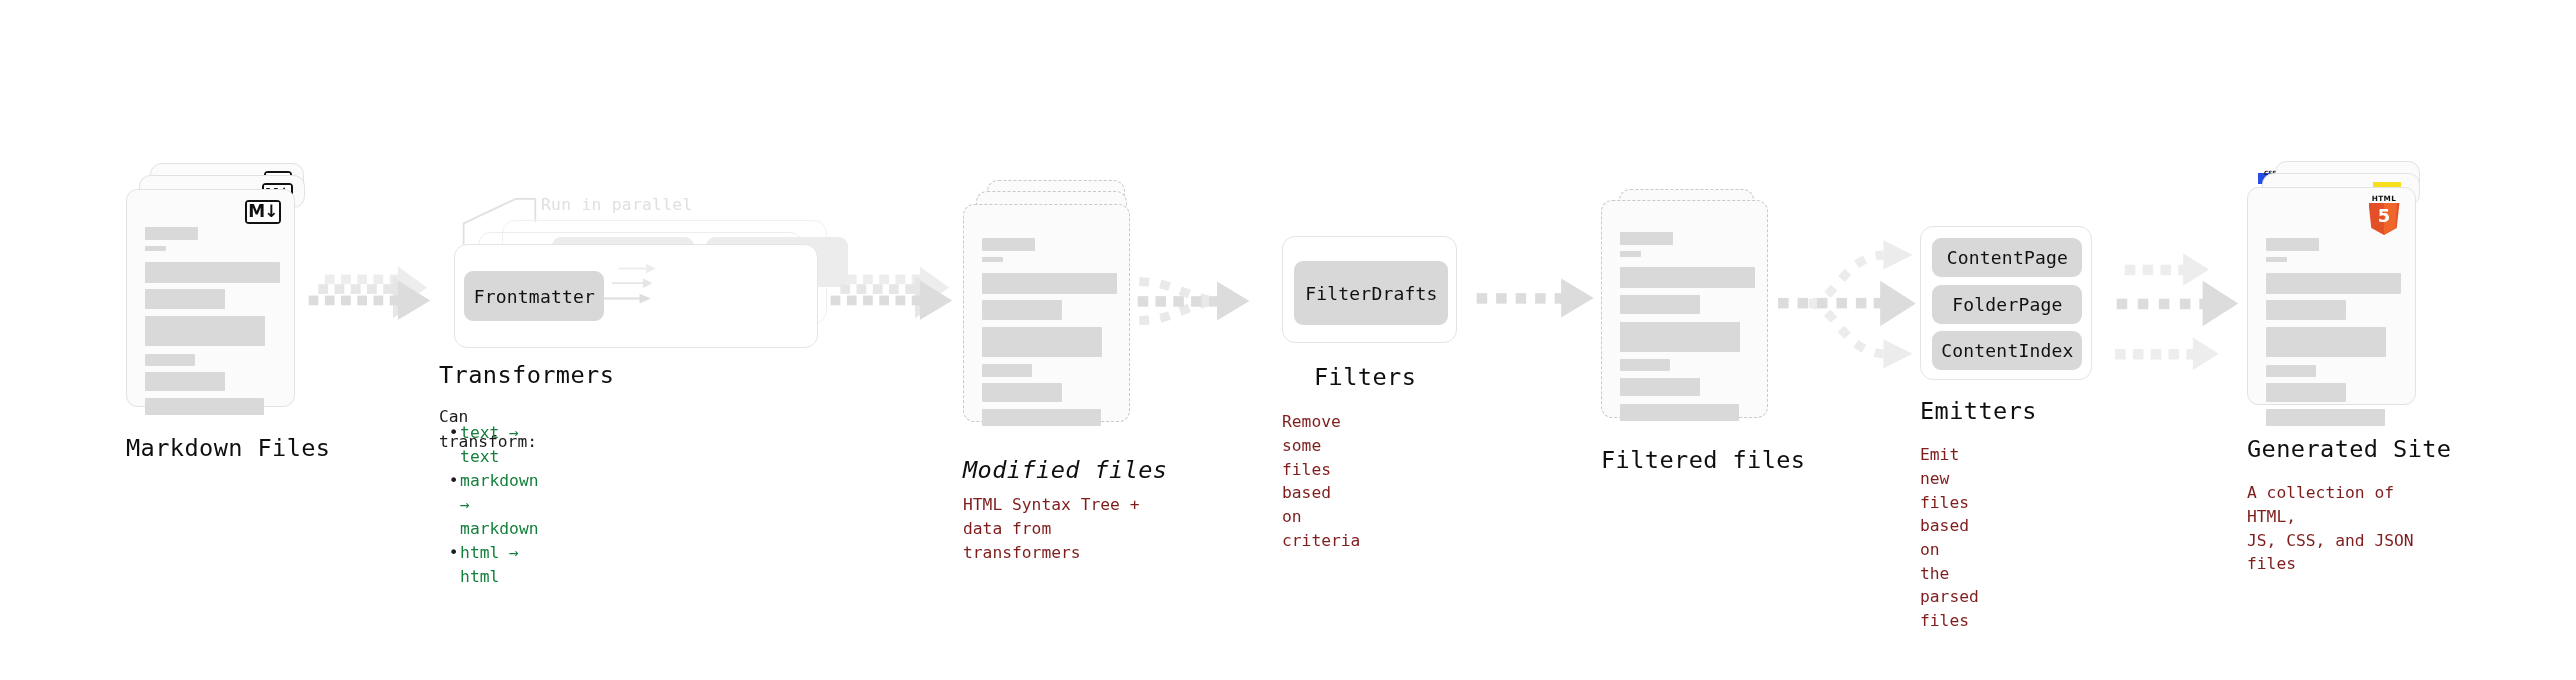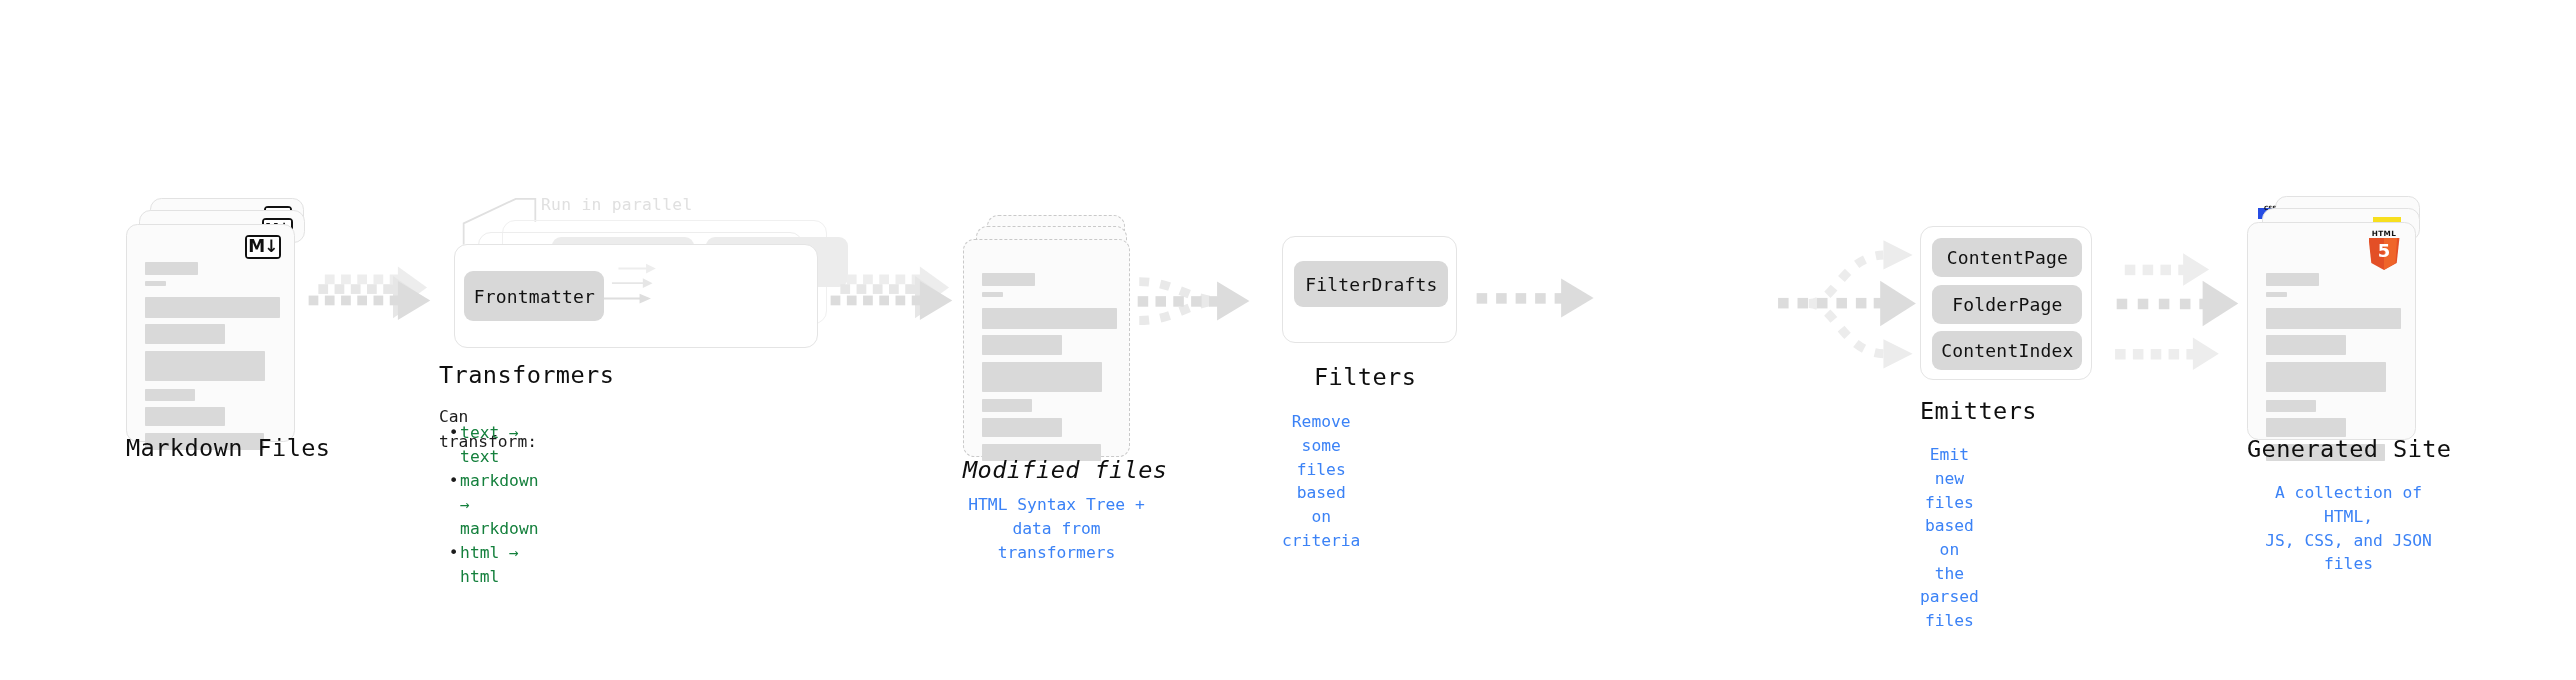"HTML" .doc-stack { margin-top: 35px -> none }
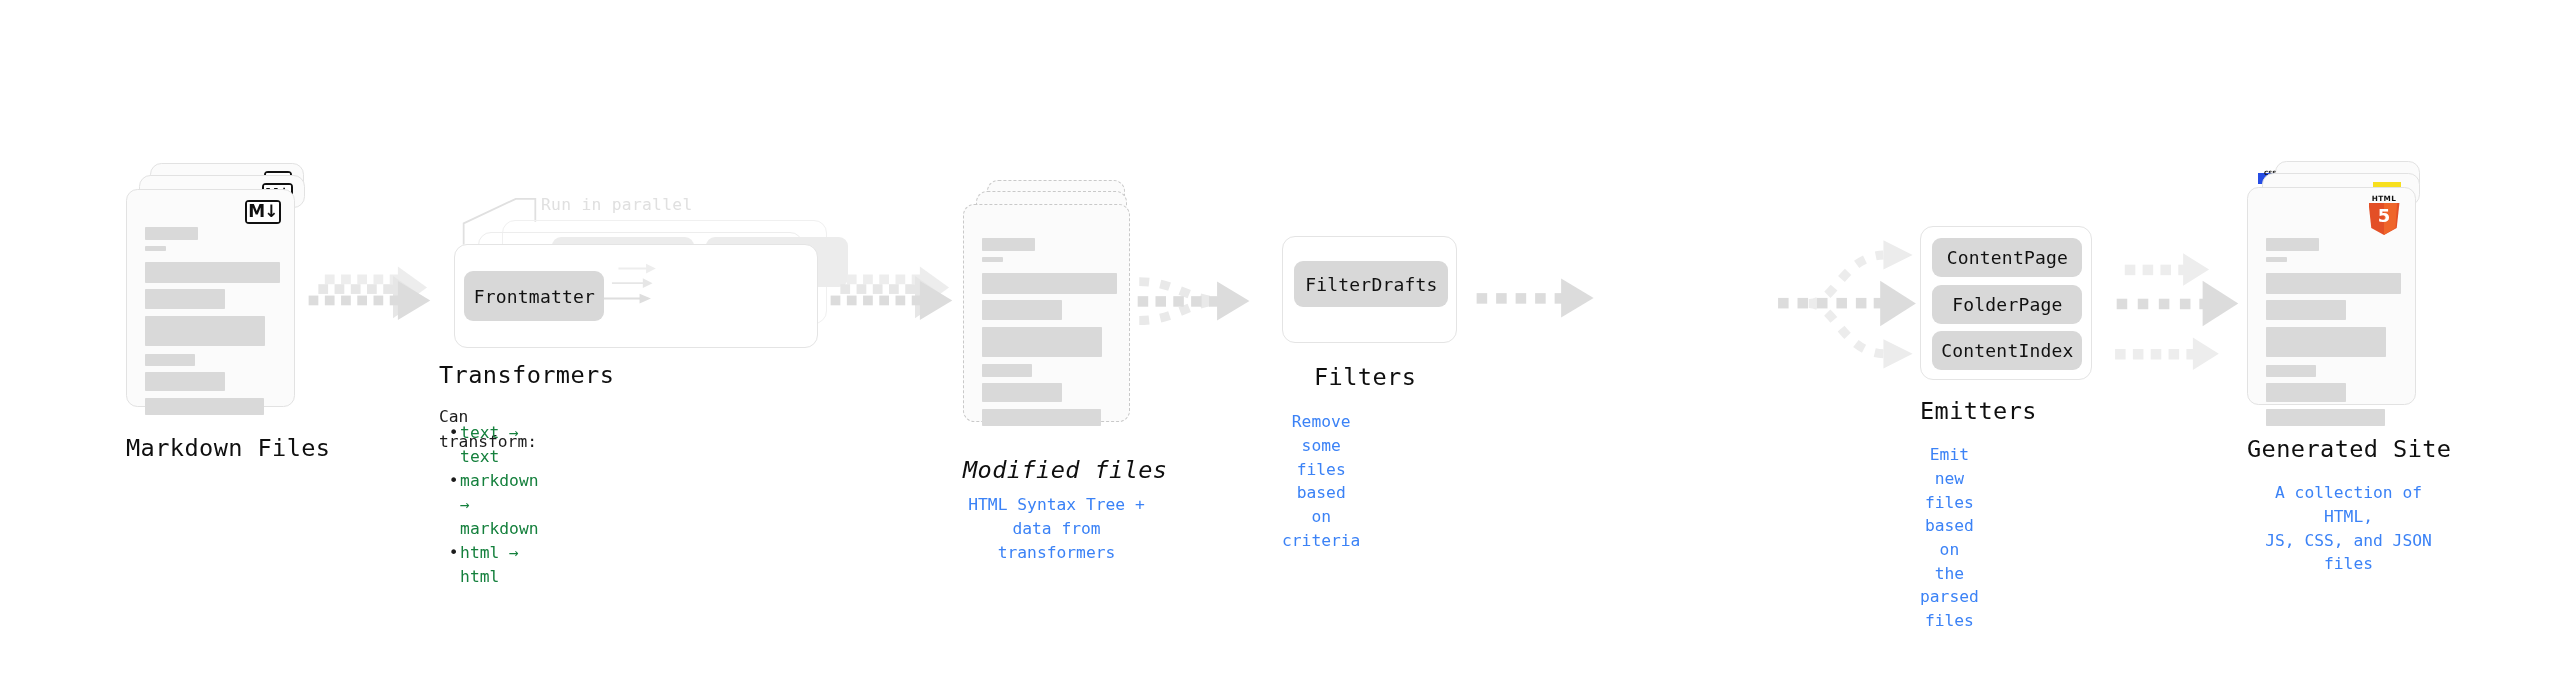"FilterDrafts" div.pill { height: 46px -> 64px }
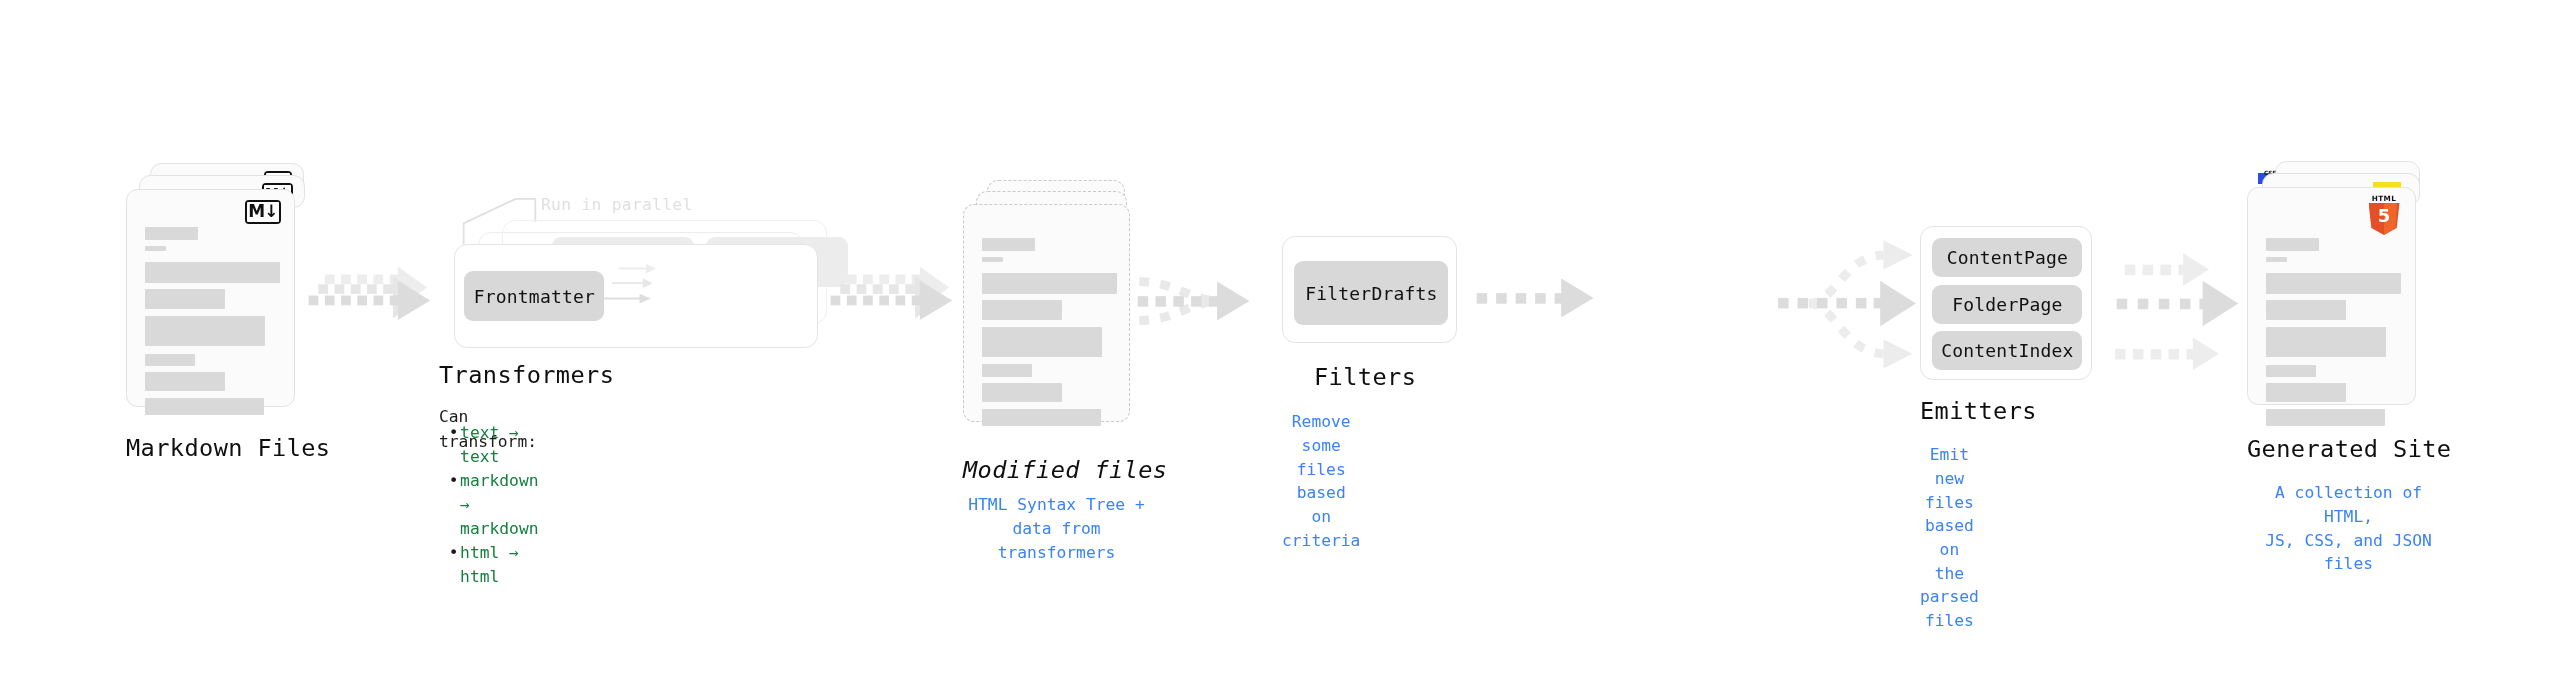"Remove some files based" .stage-desc { color: #3b82f6 -> #7f1d1d; text-align: center -> none }
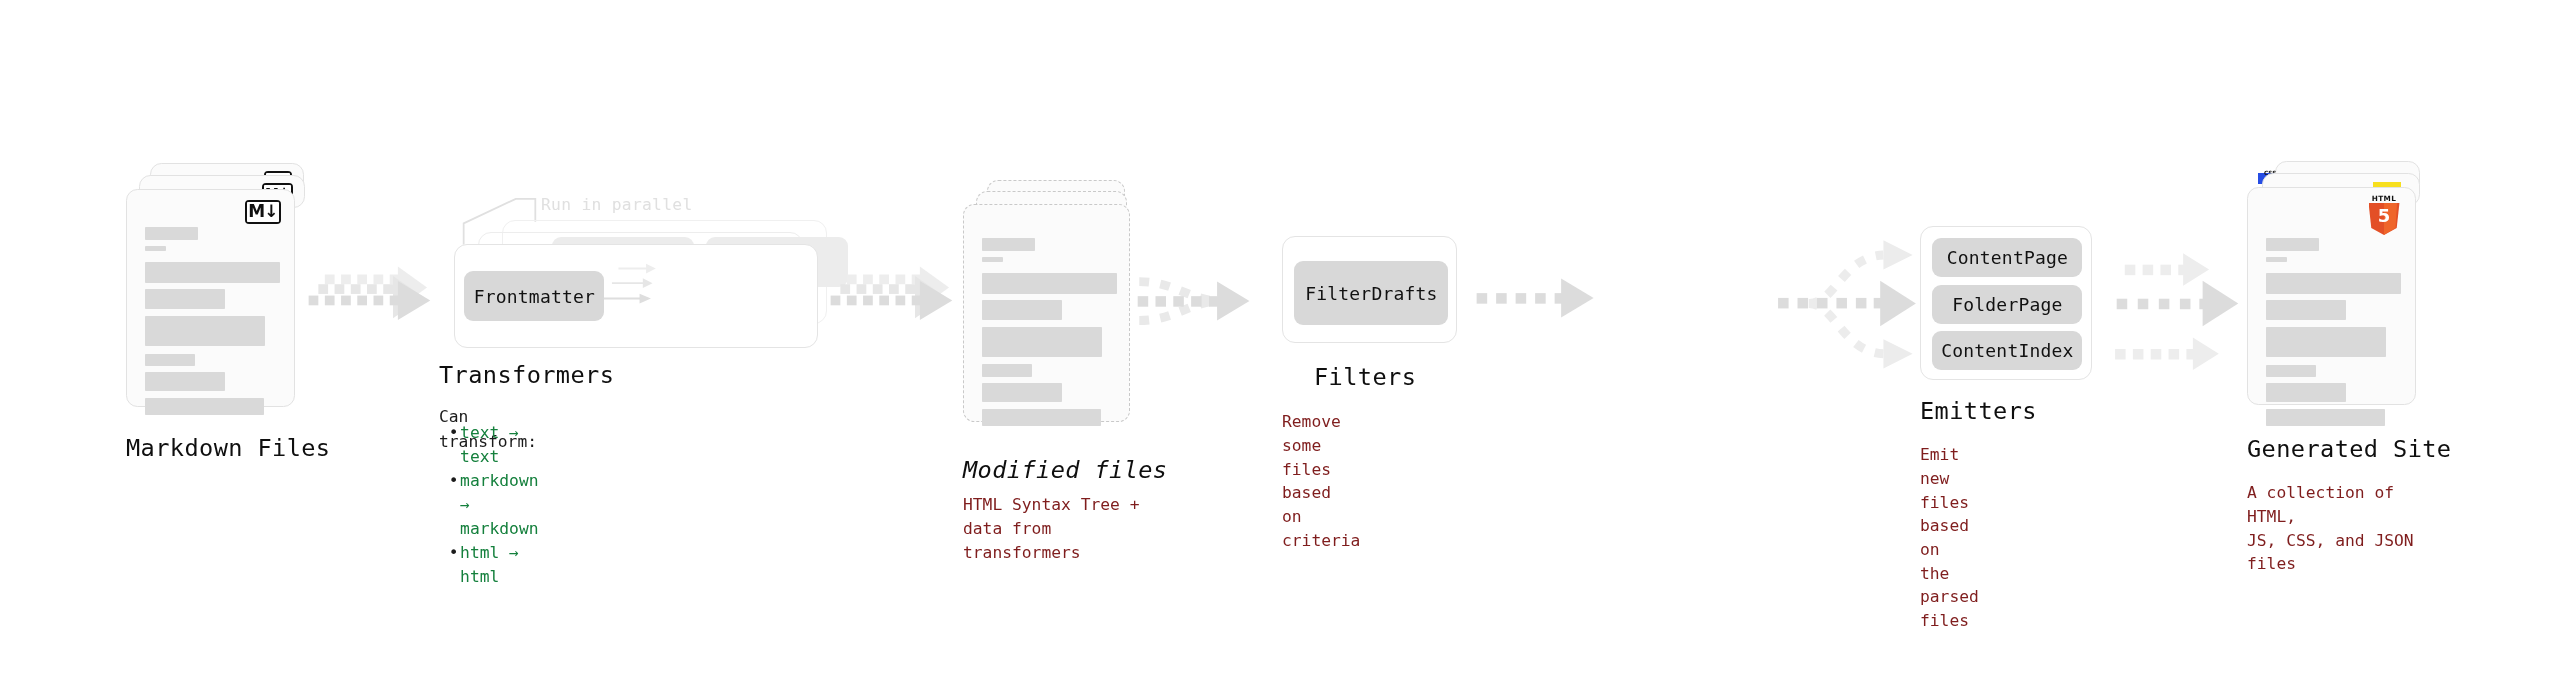"Filtered files" div.stage { html: none -> <div> <div> <div></div> <div> <div> <div></div> <div></div> <div></div> <div></div> <div></div> <div></div> <div></div> <div></div> </div> </div> </div> <div>Filtered files</div> </div> }
